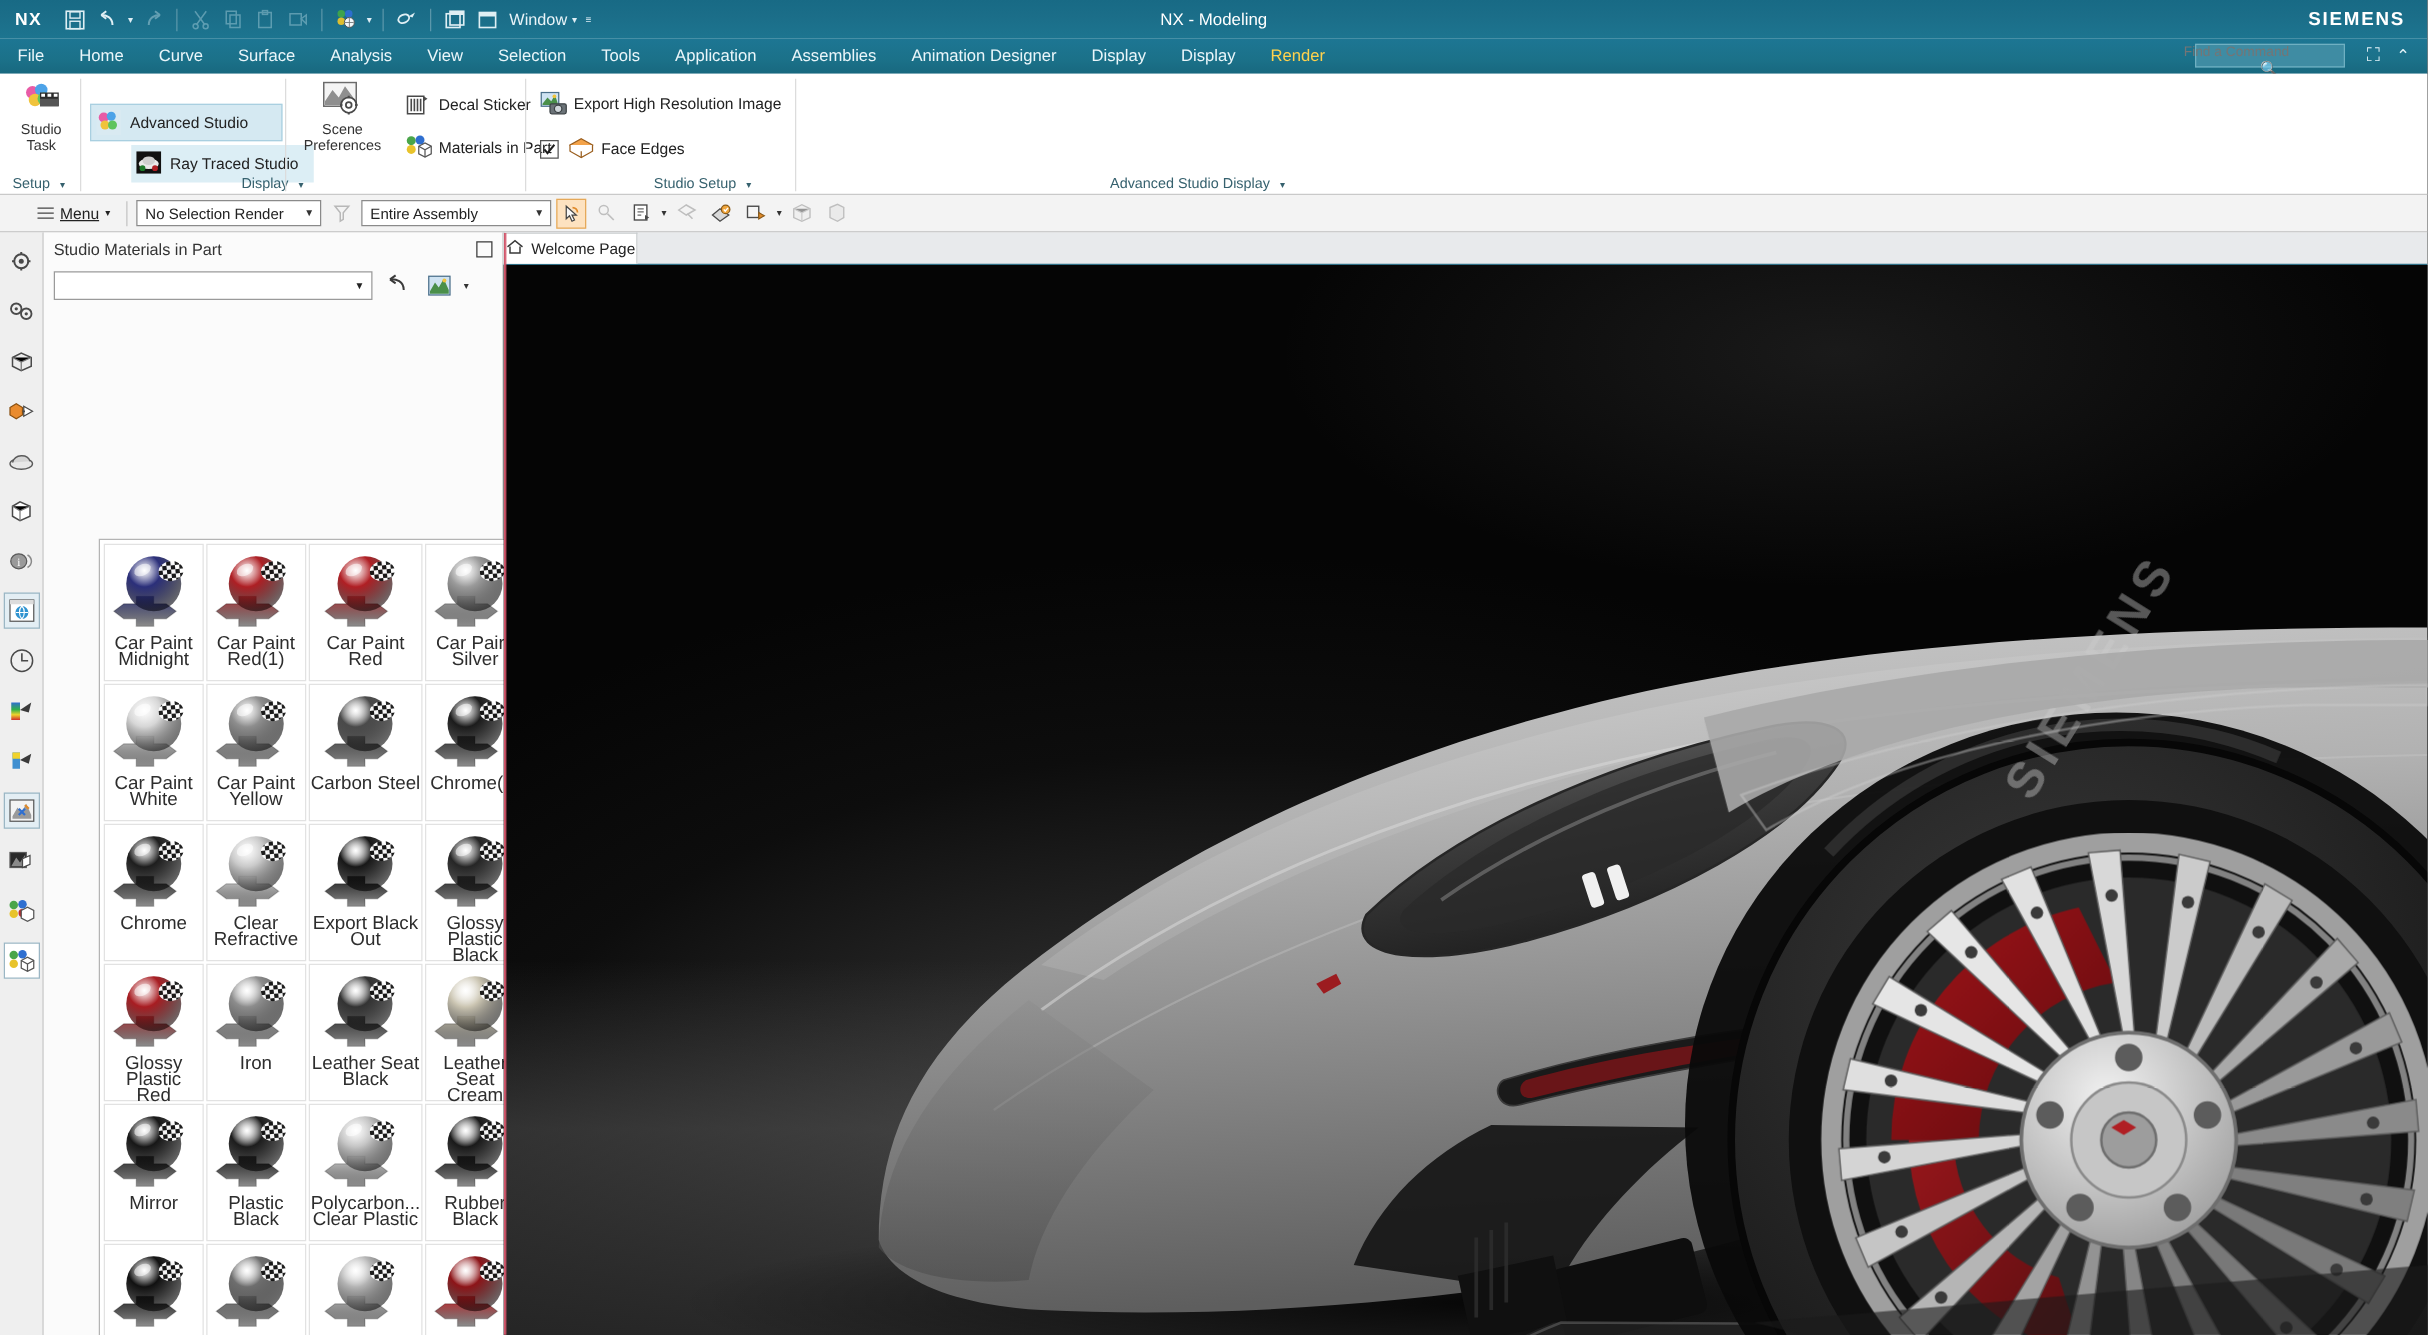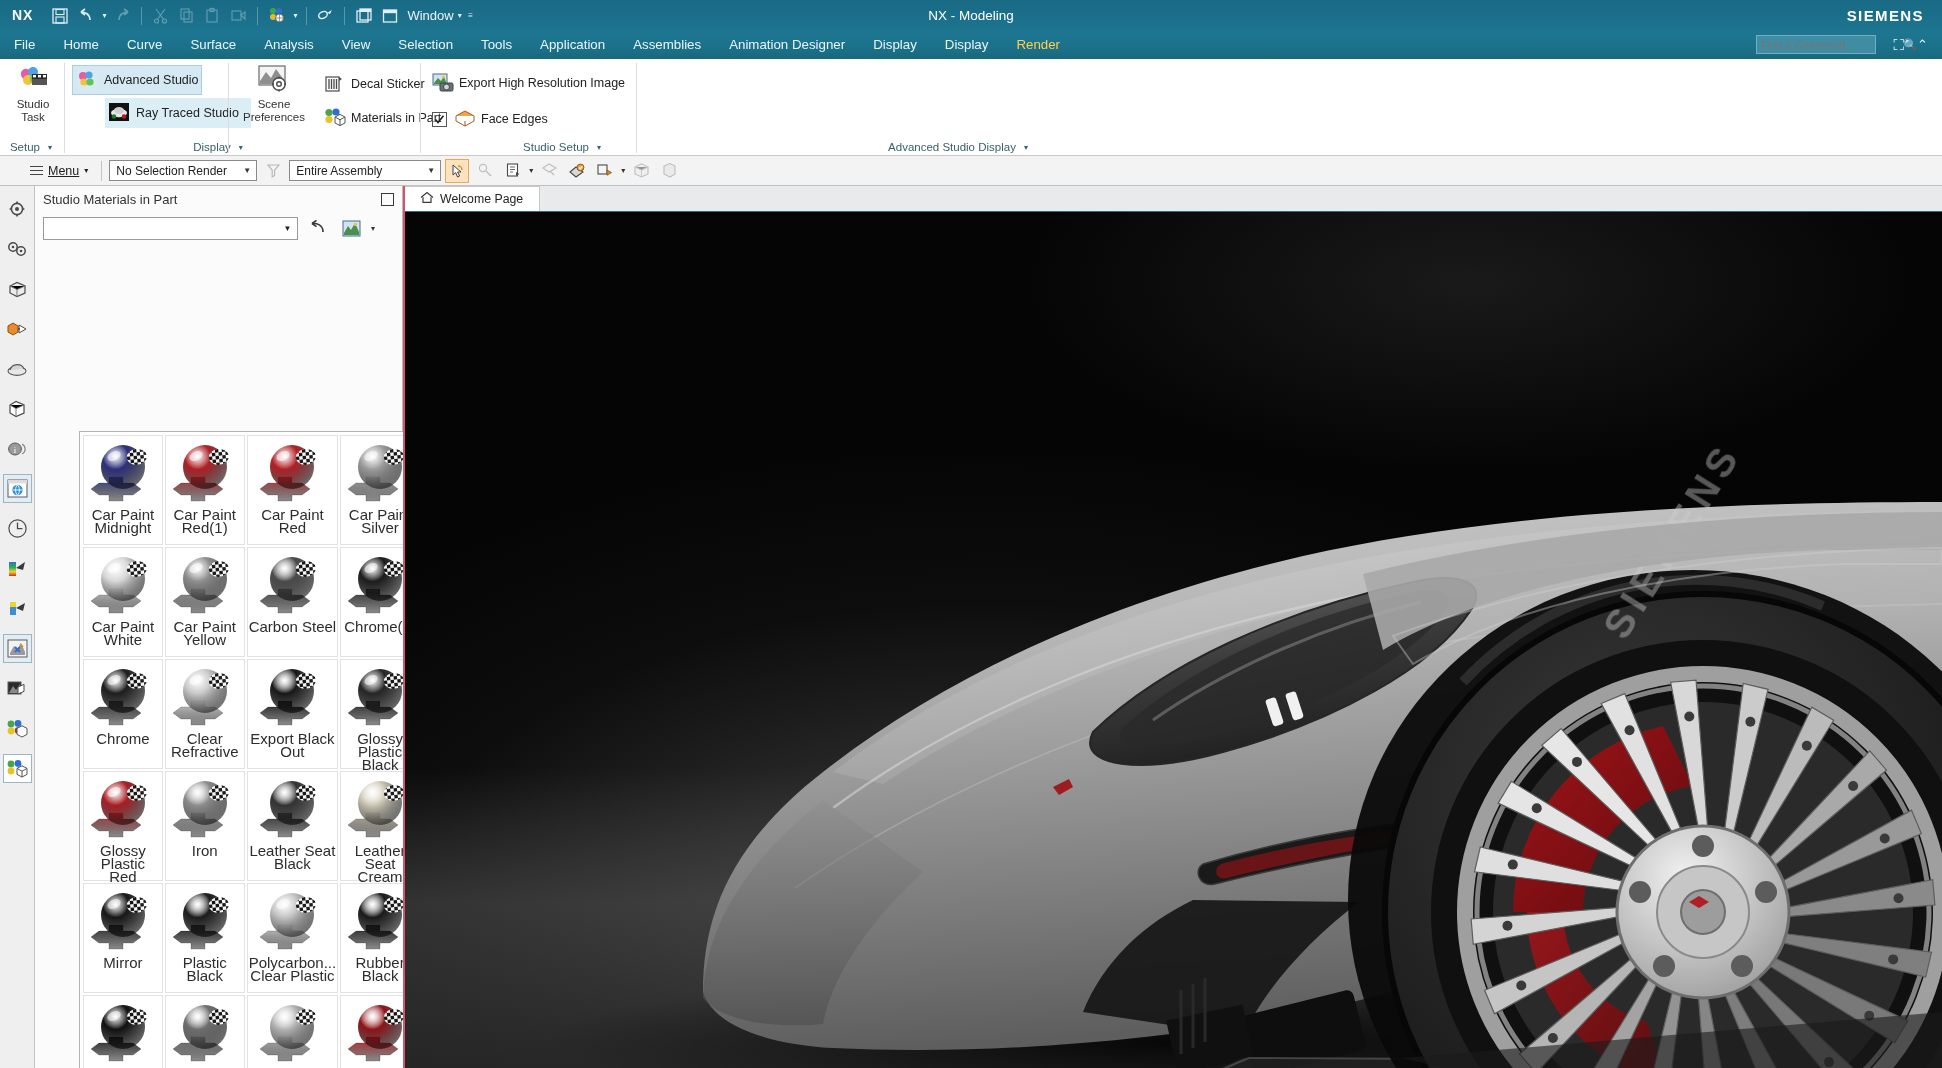"Find a Command" .cmdsearch { flex-direction: none -> column }
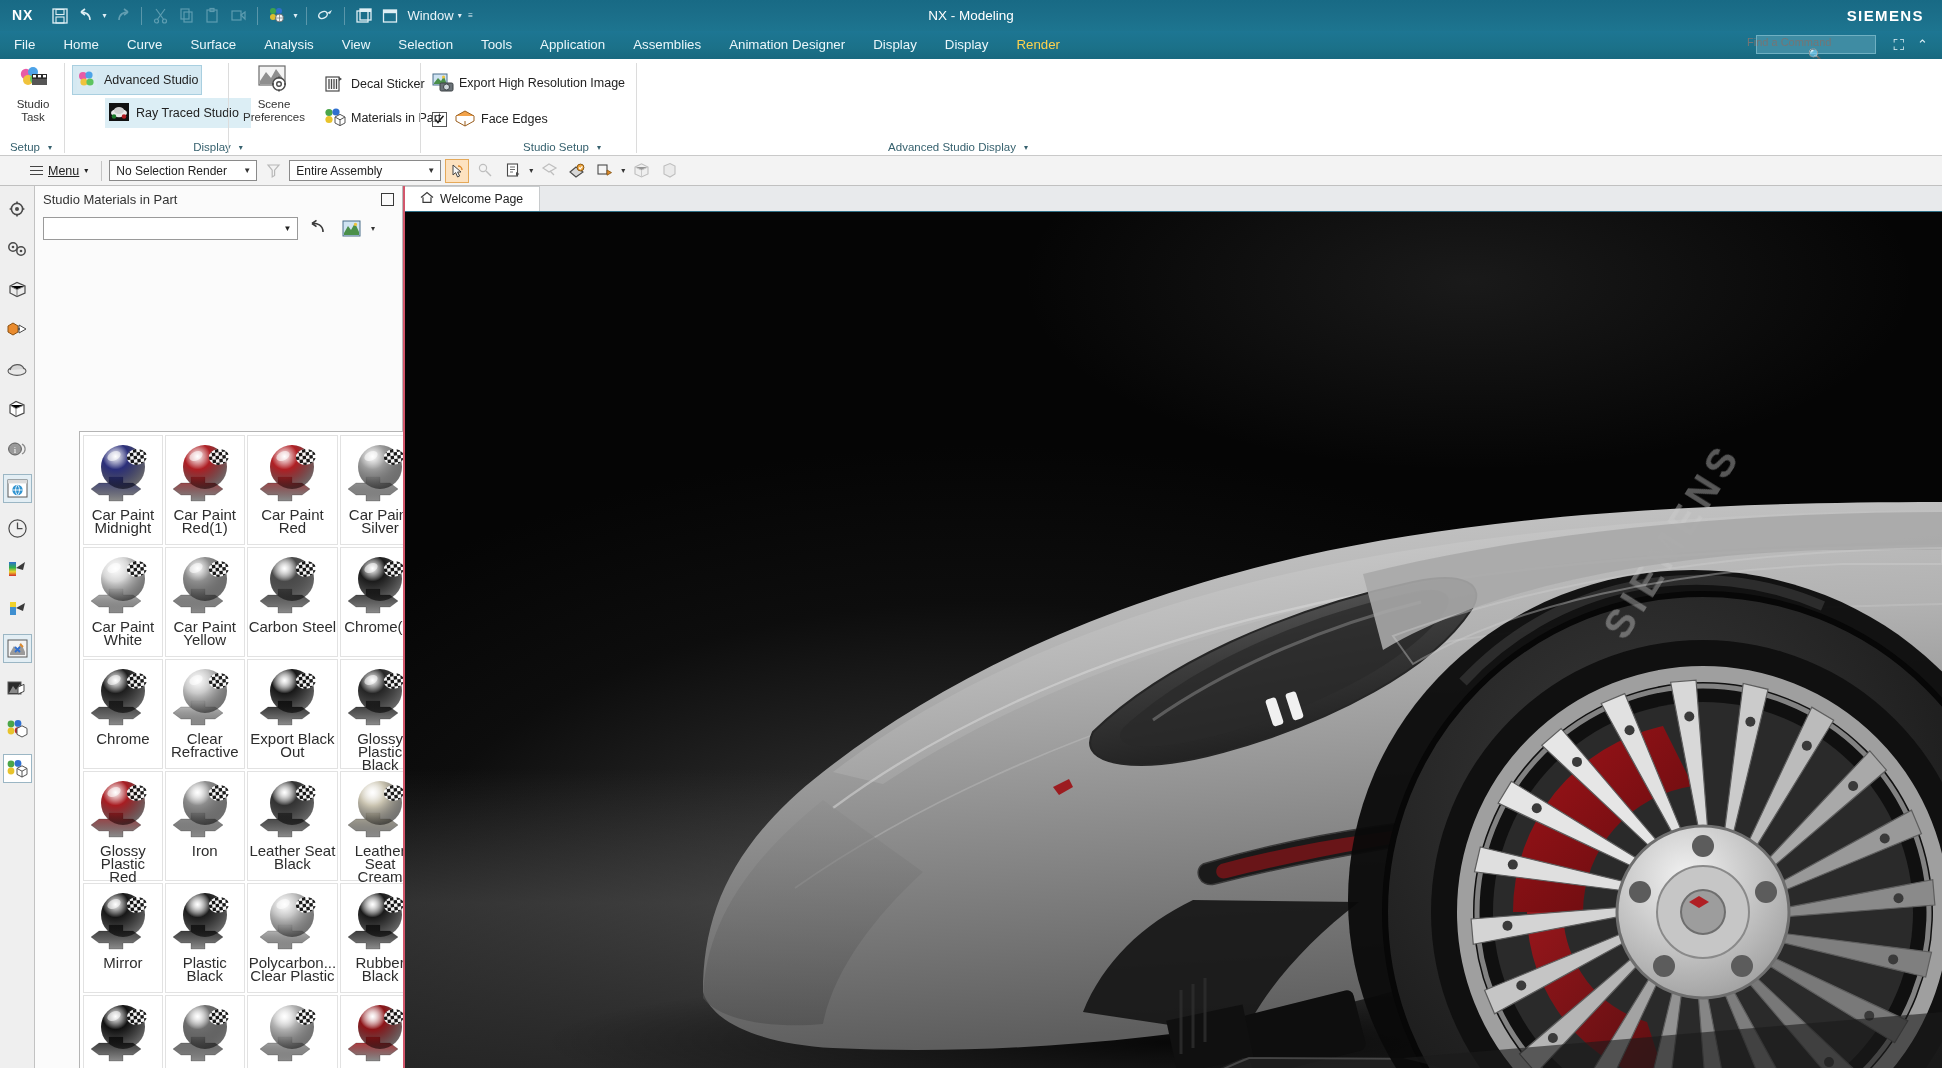"Advanced Studio" div.rowbtn { margin-top: 6px -> 24px; width: 130px -> 154px }
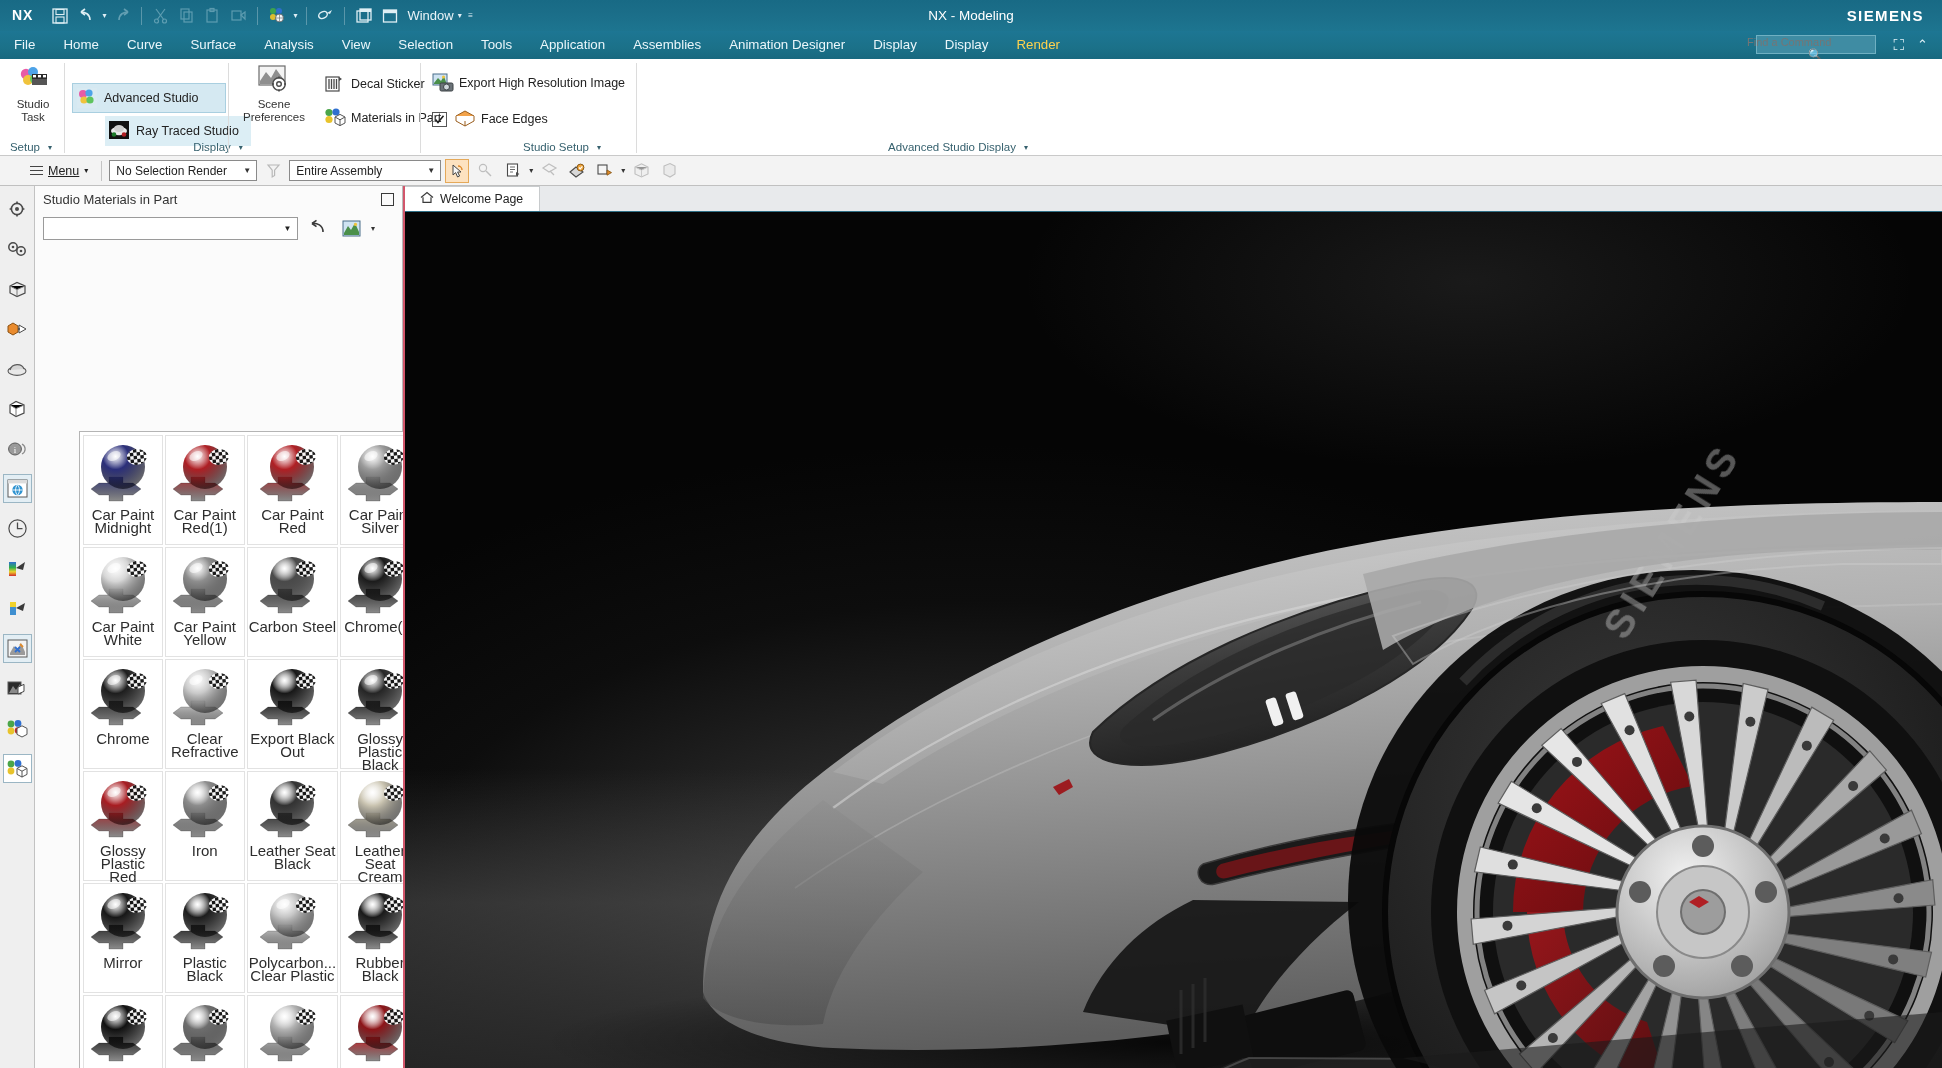"Welcome Page" .dtab { padding: 0 16px -> 0 1px }
